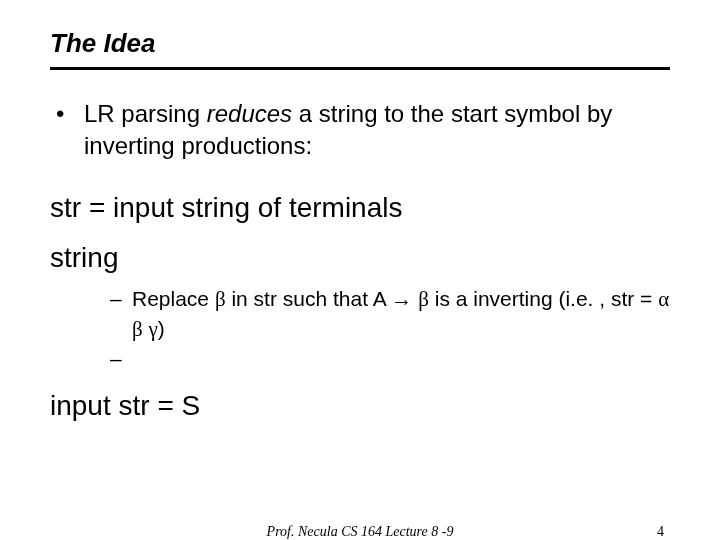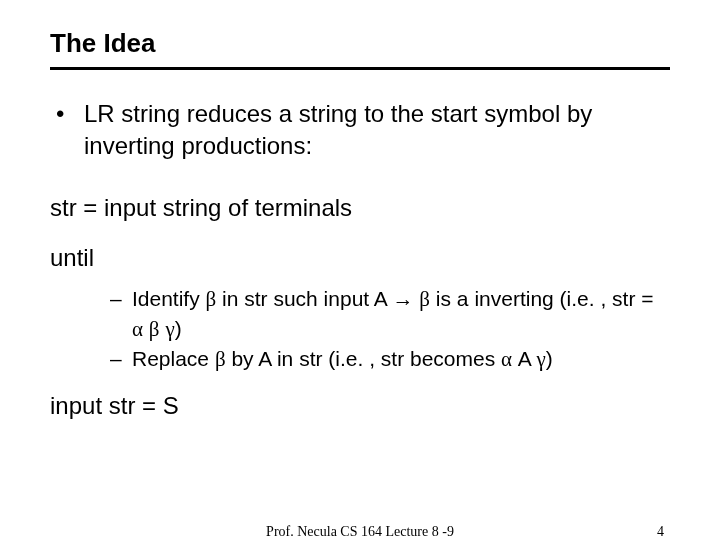"The Idea" .title { font-style: none -> italic }
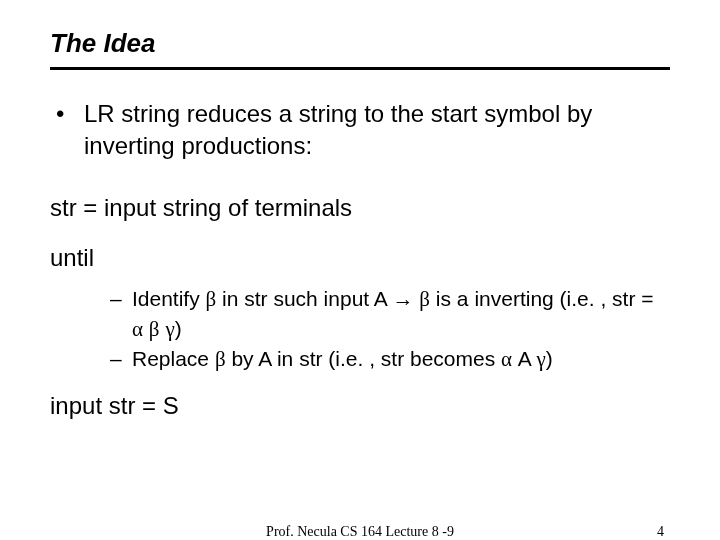"LR string" span { text: string -> parsing }
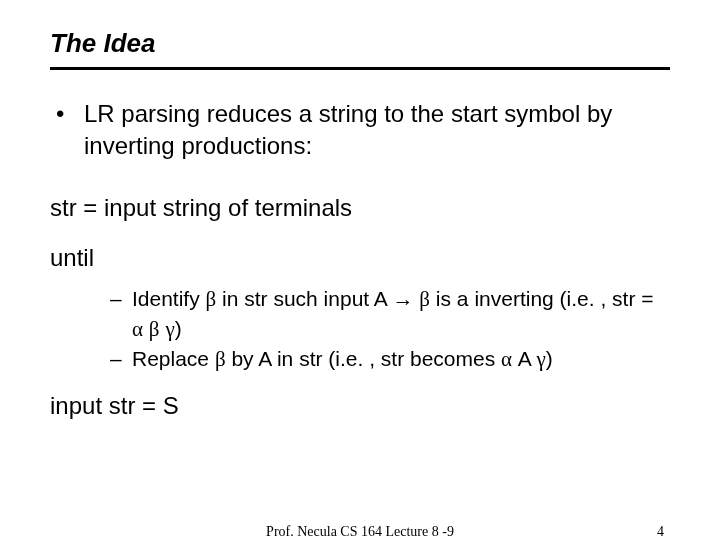"reduces" .italic { font-style: none -> italic }
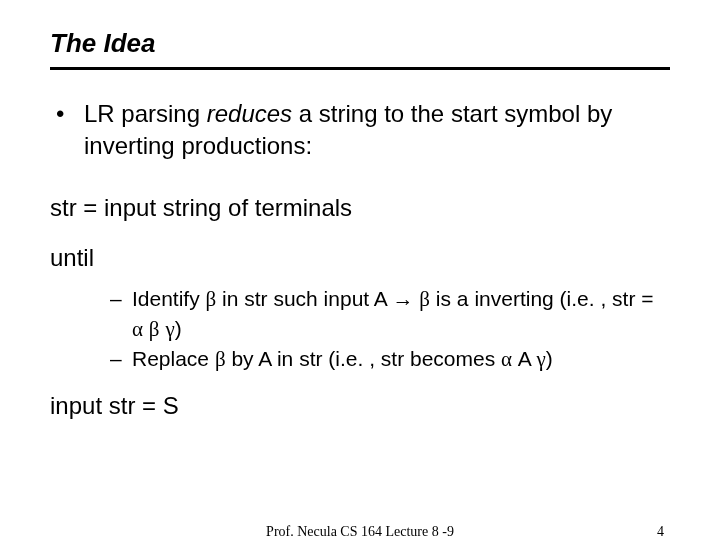"str = input string of" .algo { font-size: 24px -> 28px }
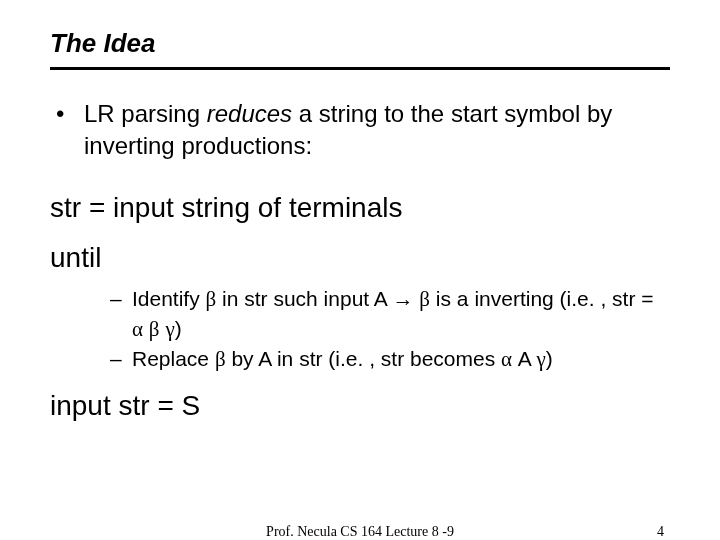"until" div.algo { text: until -> string }
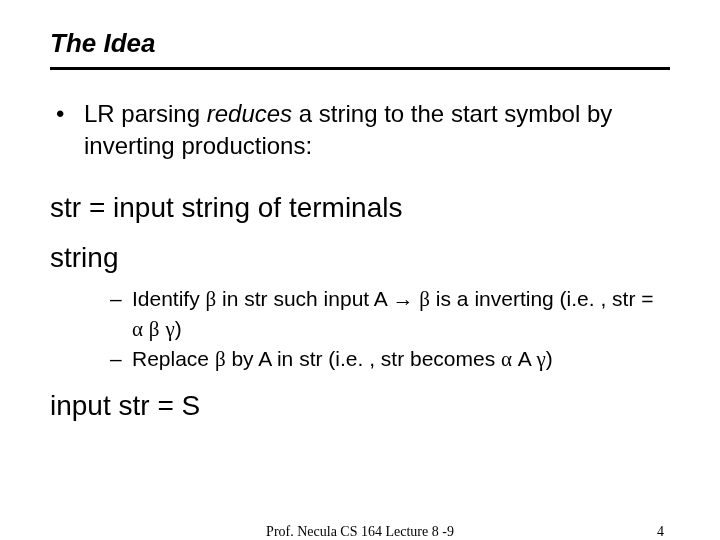"Identify" span { text: Identify -> Replace }
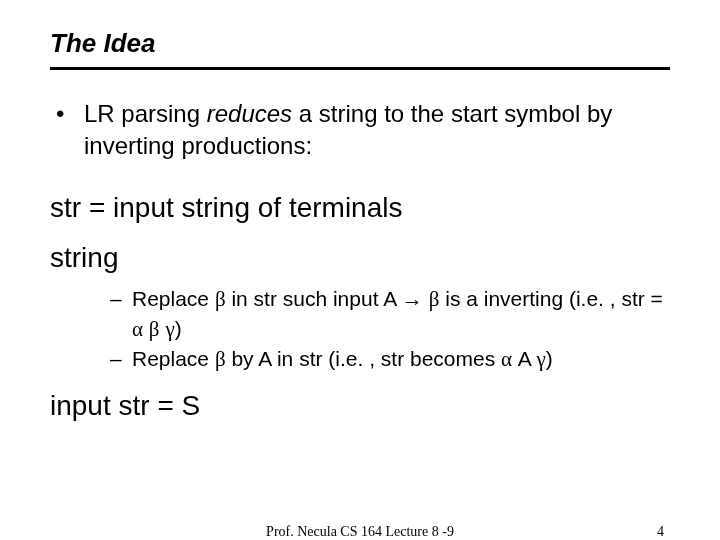"in str such input A" span { text: input -> that }
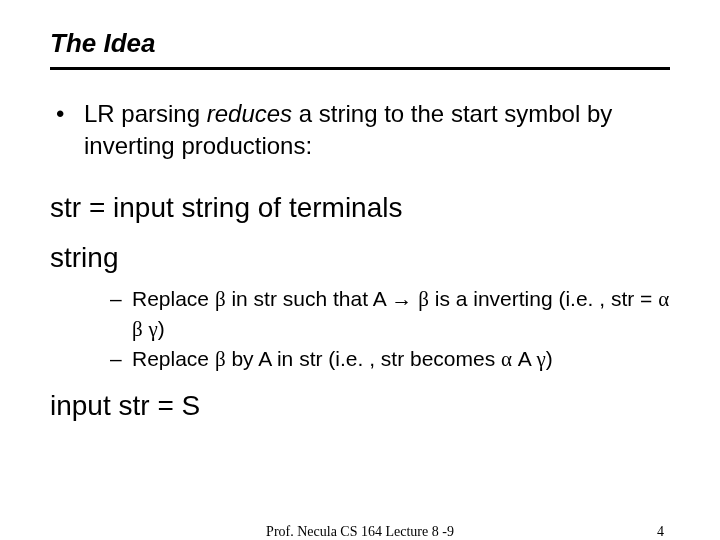"Replace β by A in" div { html: <div> <span>Replace </span><span>β</span><span> by A in str (i.e. , str becomes </span><span>α</span><span> A </span><span>γ</span><span>)</span> </div> -> none }
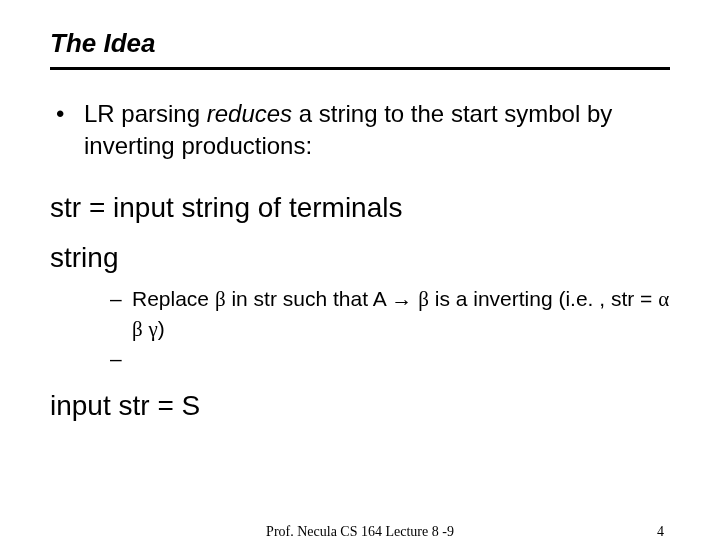"Prof. Necula CS 164 Lecture" .footer-center { font-style: none -> italic }
